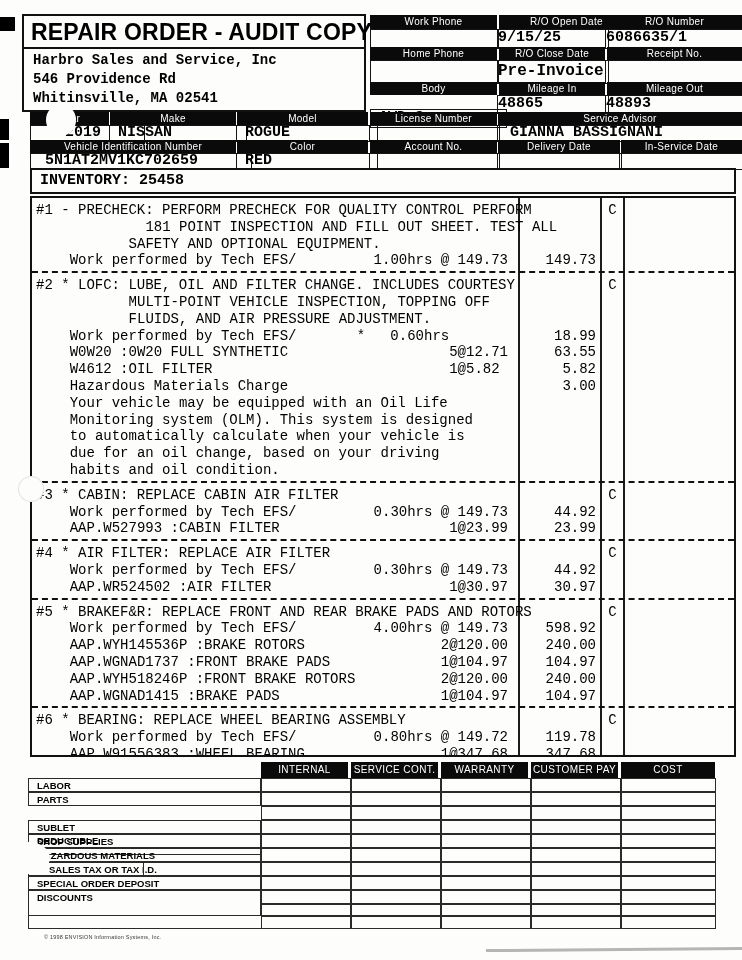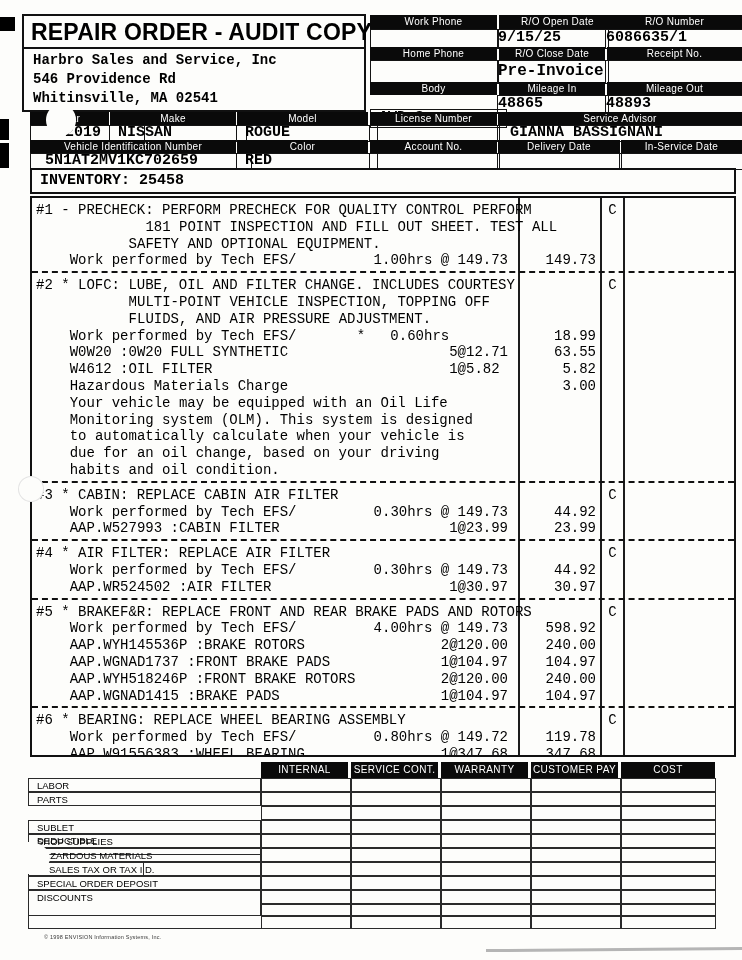"R/O Open Date" div.bar { padding-left: none -> 9px }
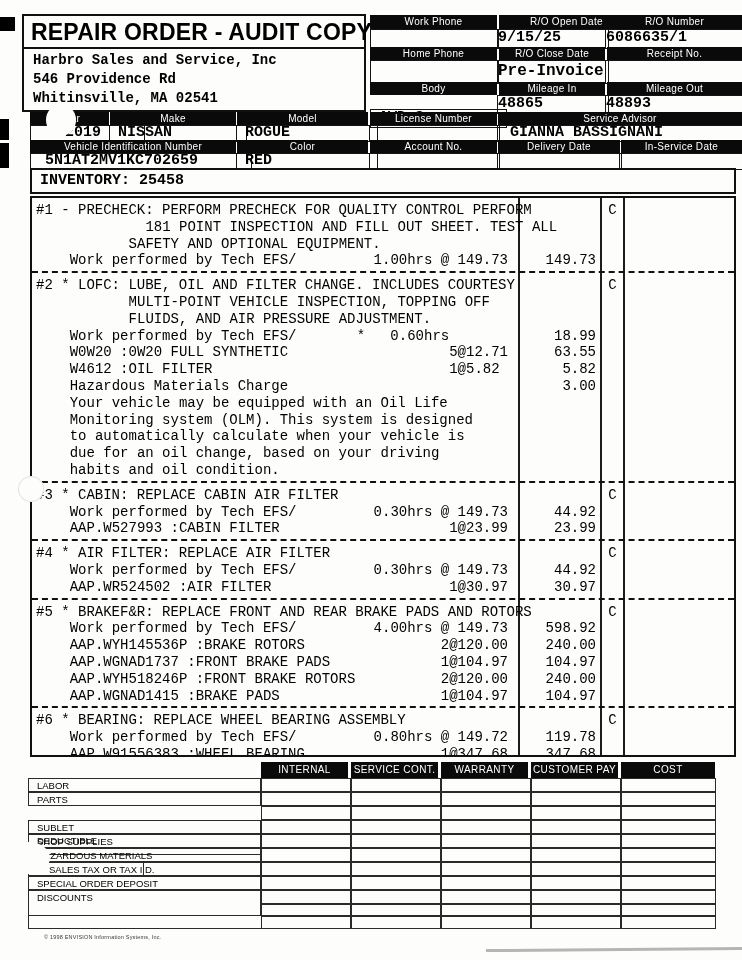"LABOR" .sum-label { font-weight: normal -> bold }
